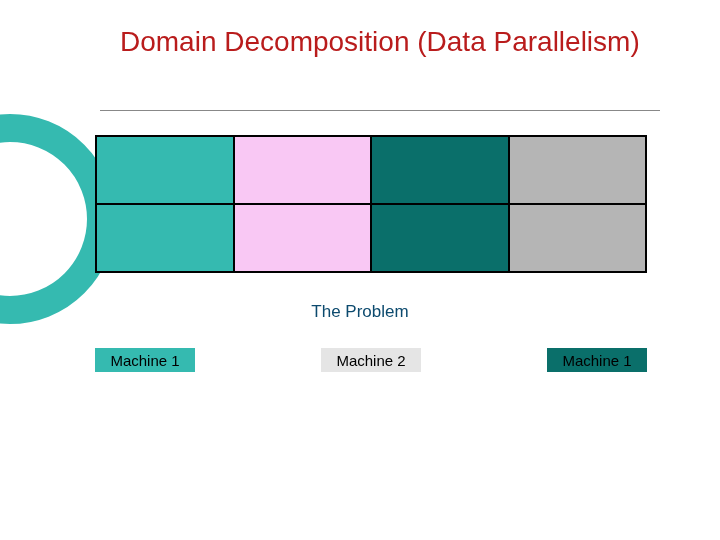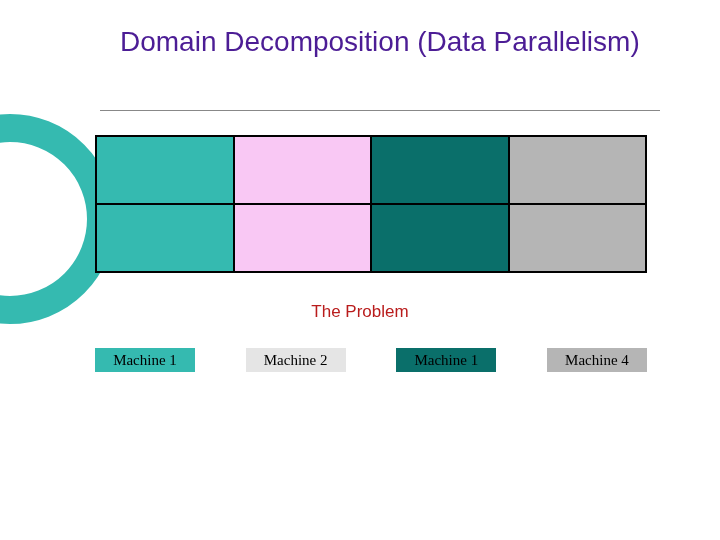"Domain Decomposition (Data Parallelism)" .title { color: #4c1d95 -> #b91c1c }
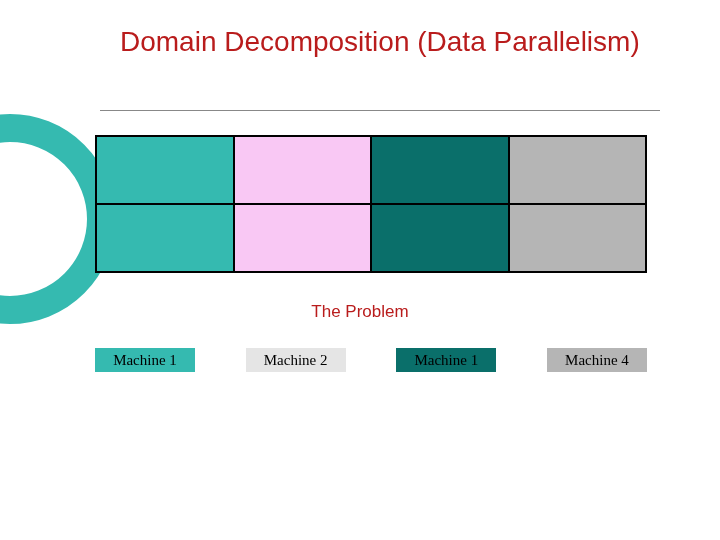"The Problem" .caption { color: #b91c1c -> #0c4a6e }
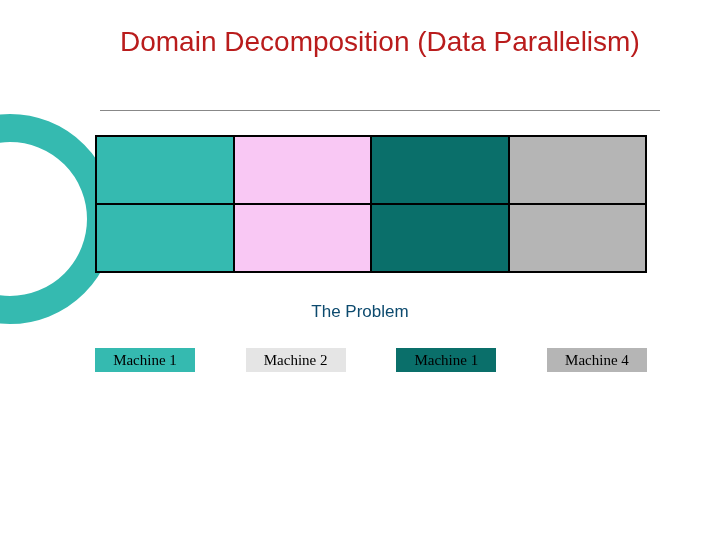"Machine 1" .legend { font-family: Liberation Serif, serif -> none }
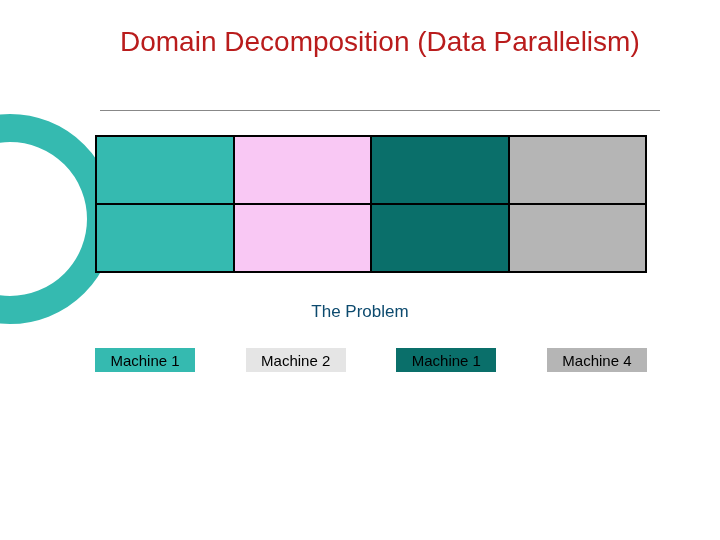"Machine 4" div.swatch { html: <div>Machine 4</div> -> none }
